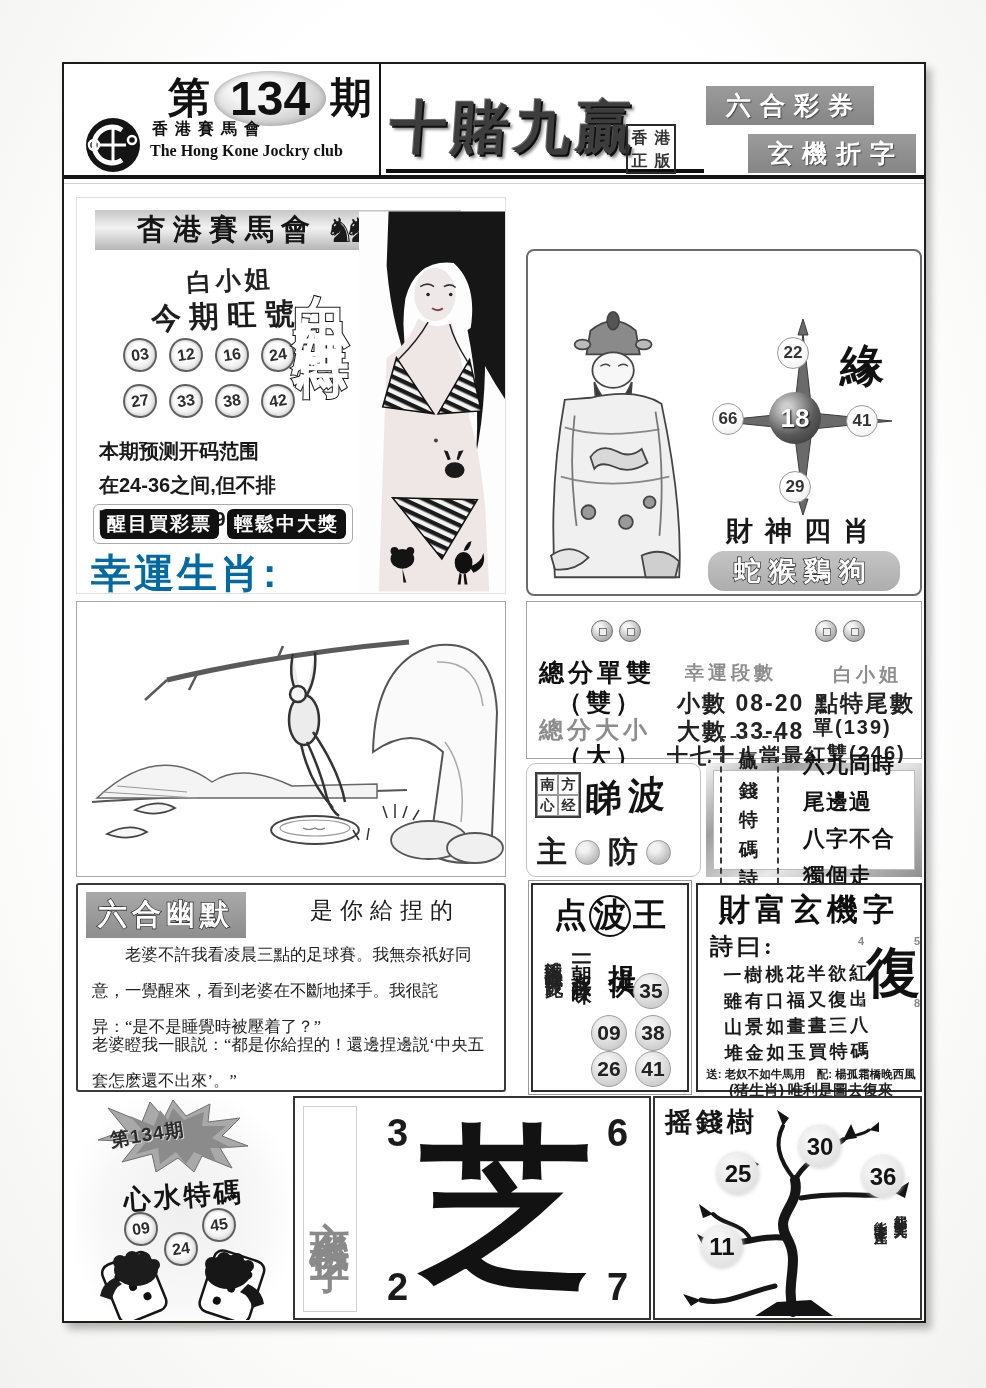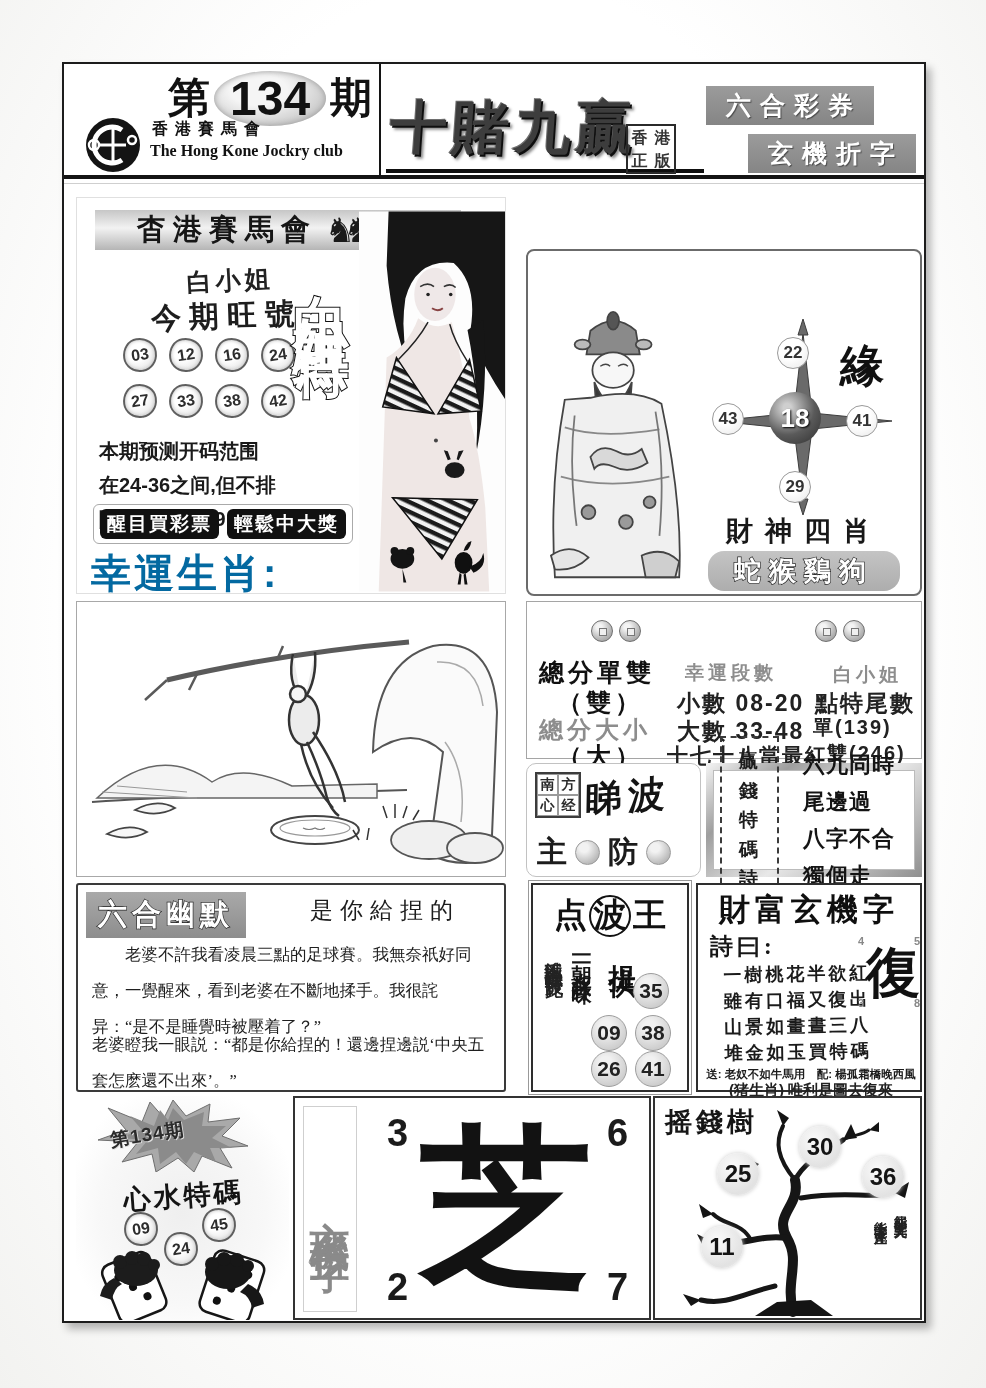"43" div.cs-ball { text: 43 -> 66 }
